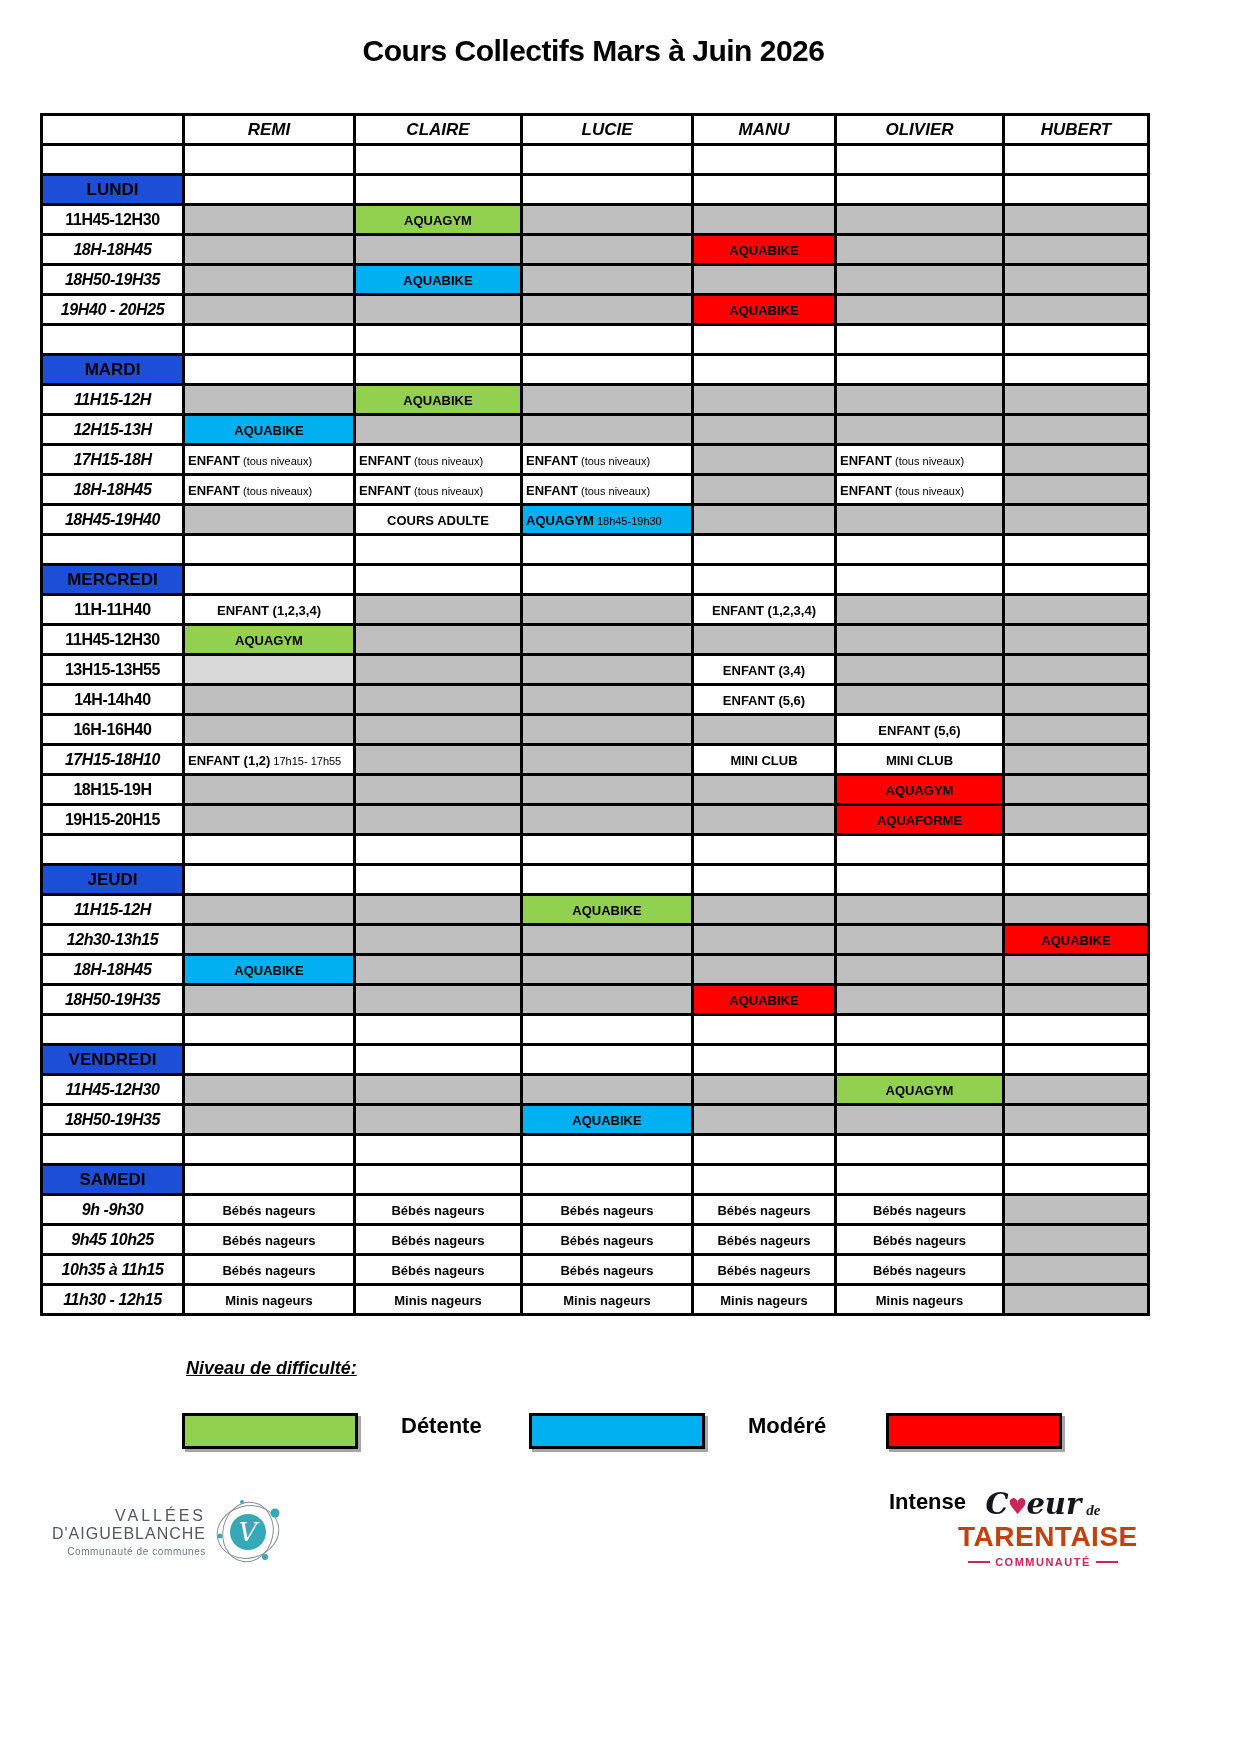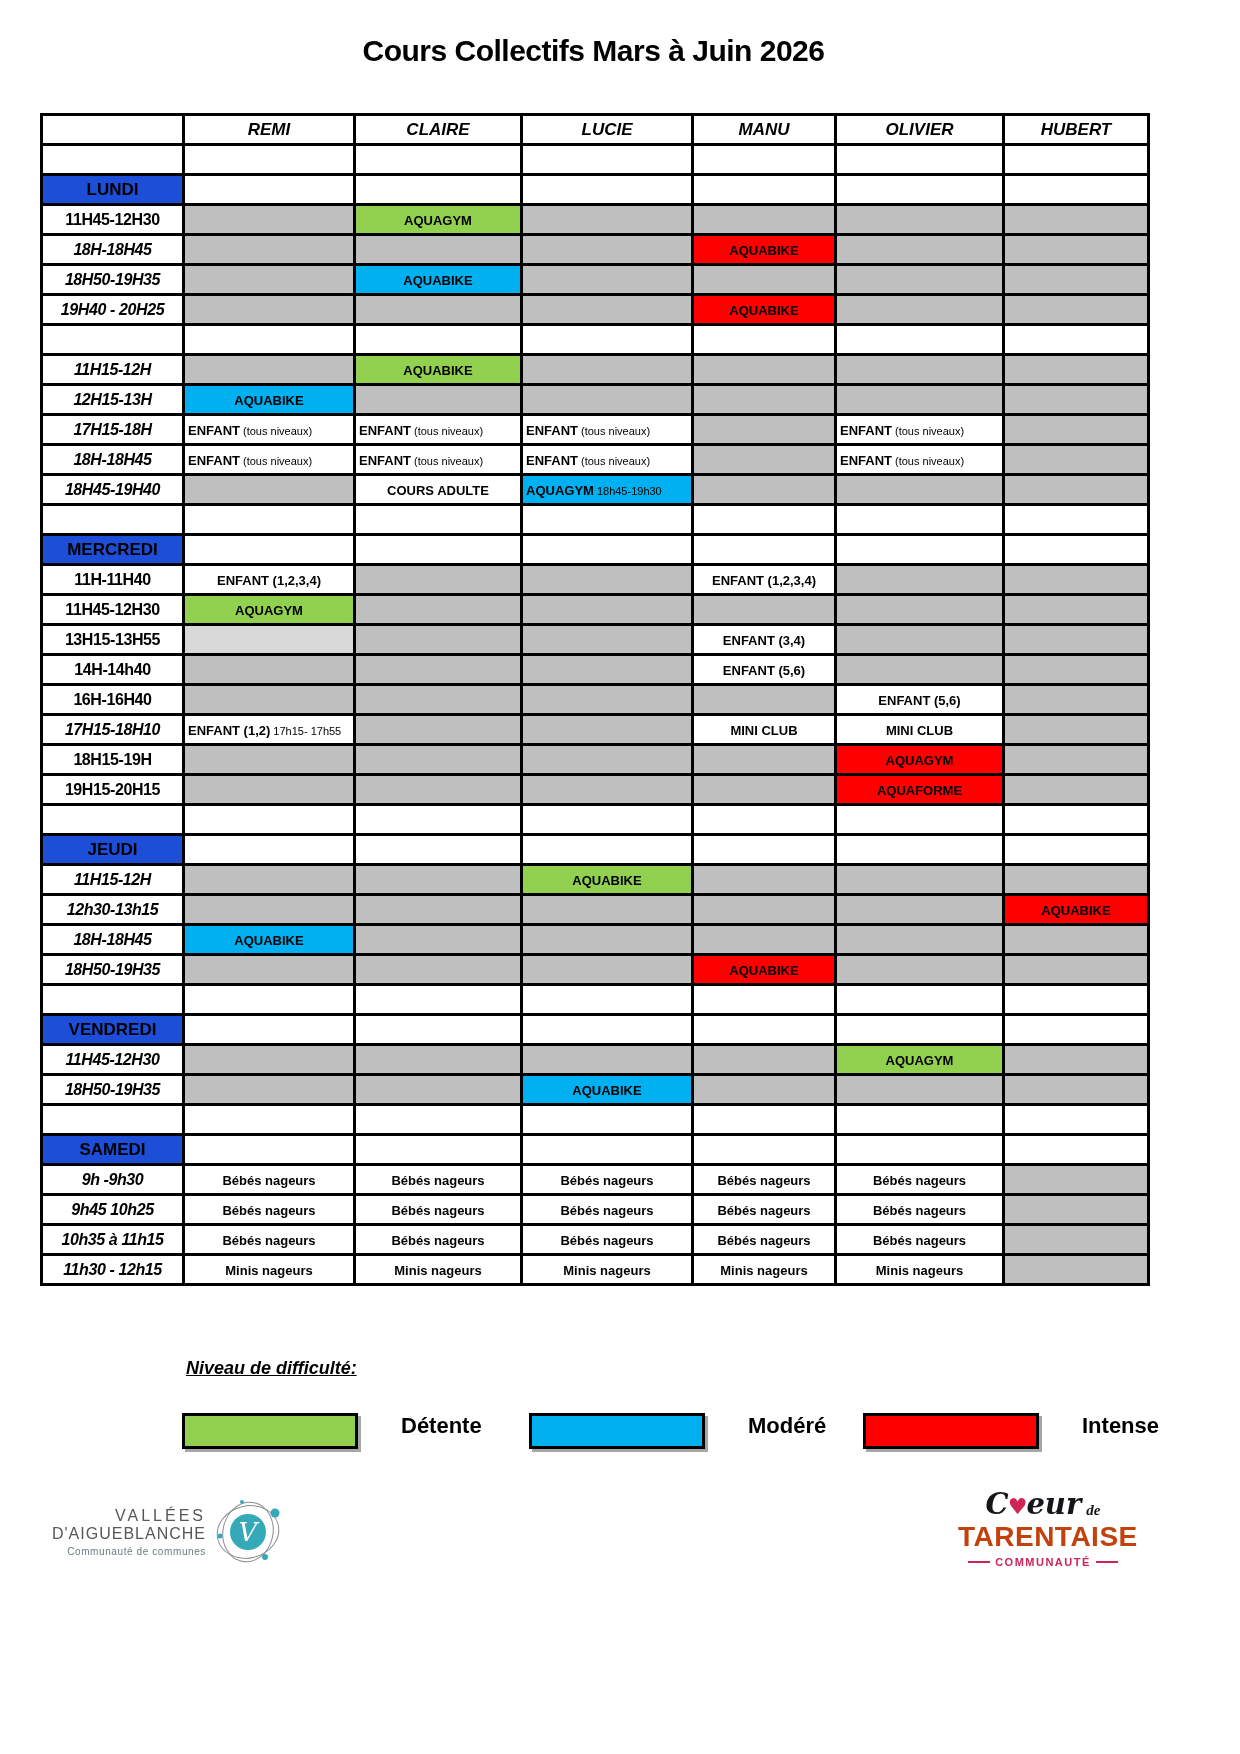"MARDI" tr { html: none -> <tr> <td>MARDI</td> <td></td> <td></td> <td></td> <td></td> <td></td> <td></td> </tr> }
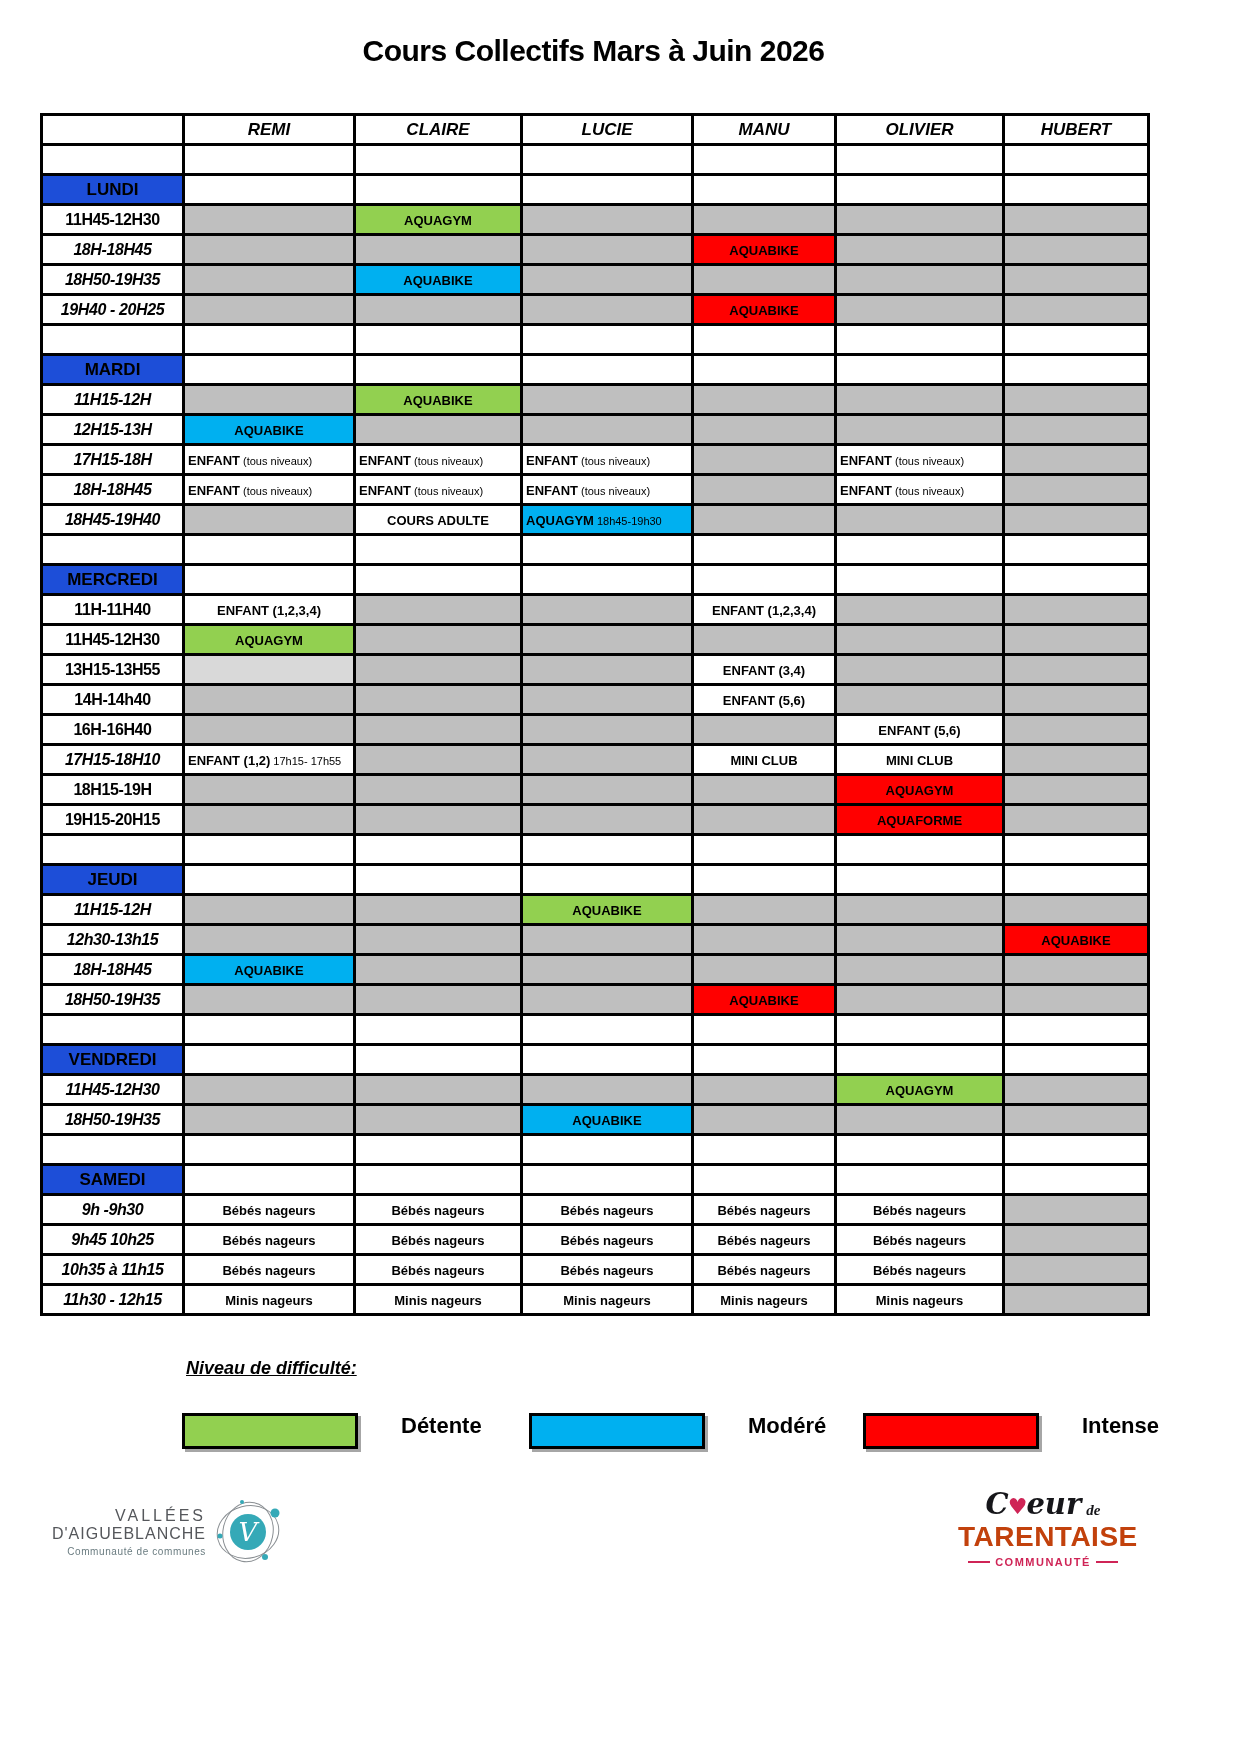"Intense" .legend-item.li-2 { flex-direction: none -> column; left: 681px -> 704px }
